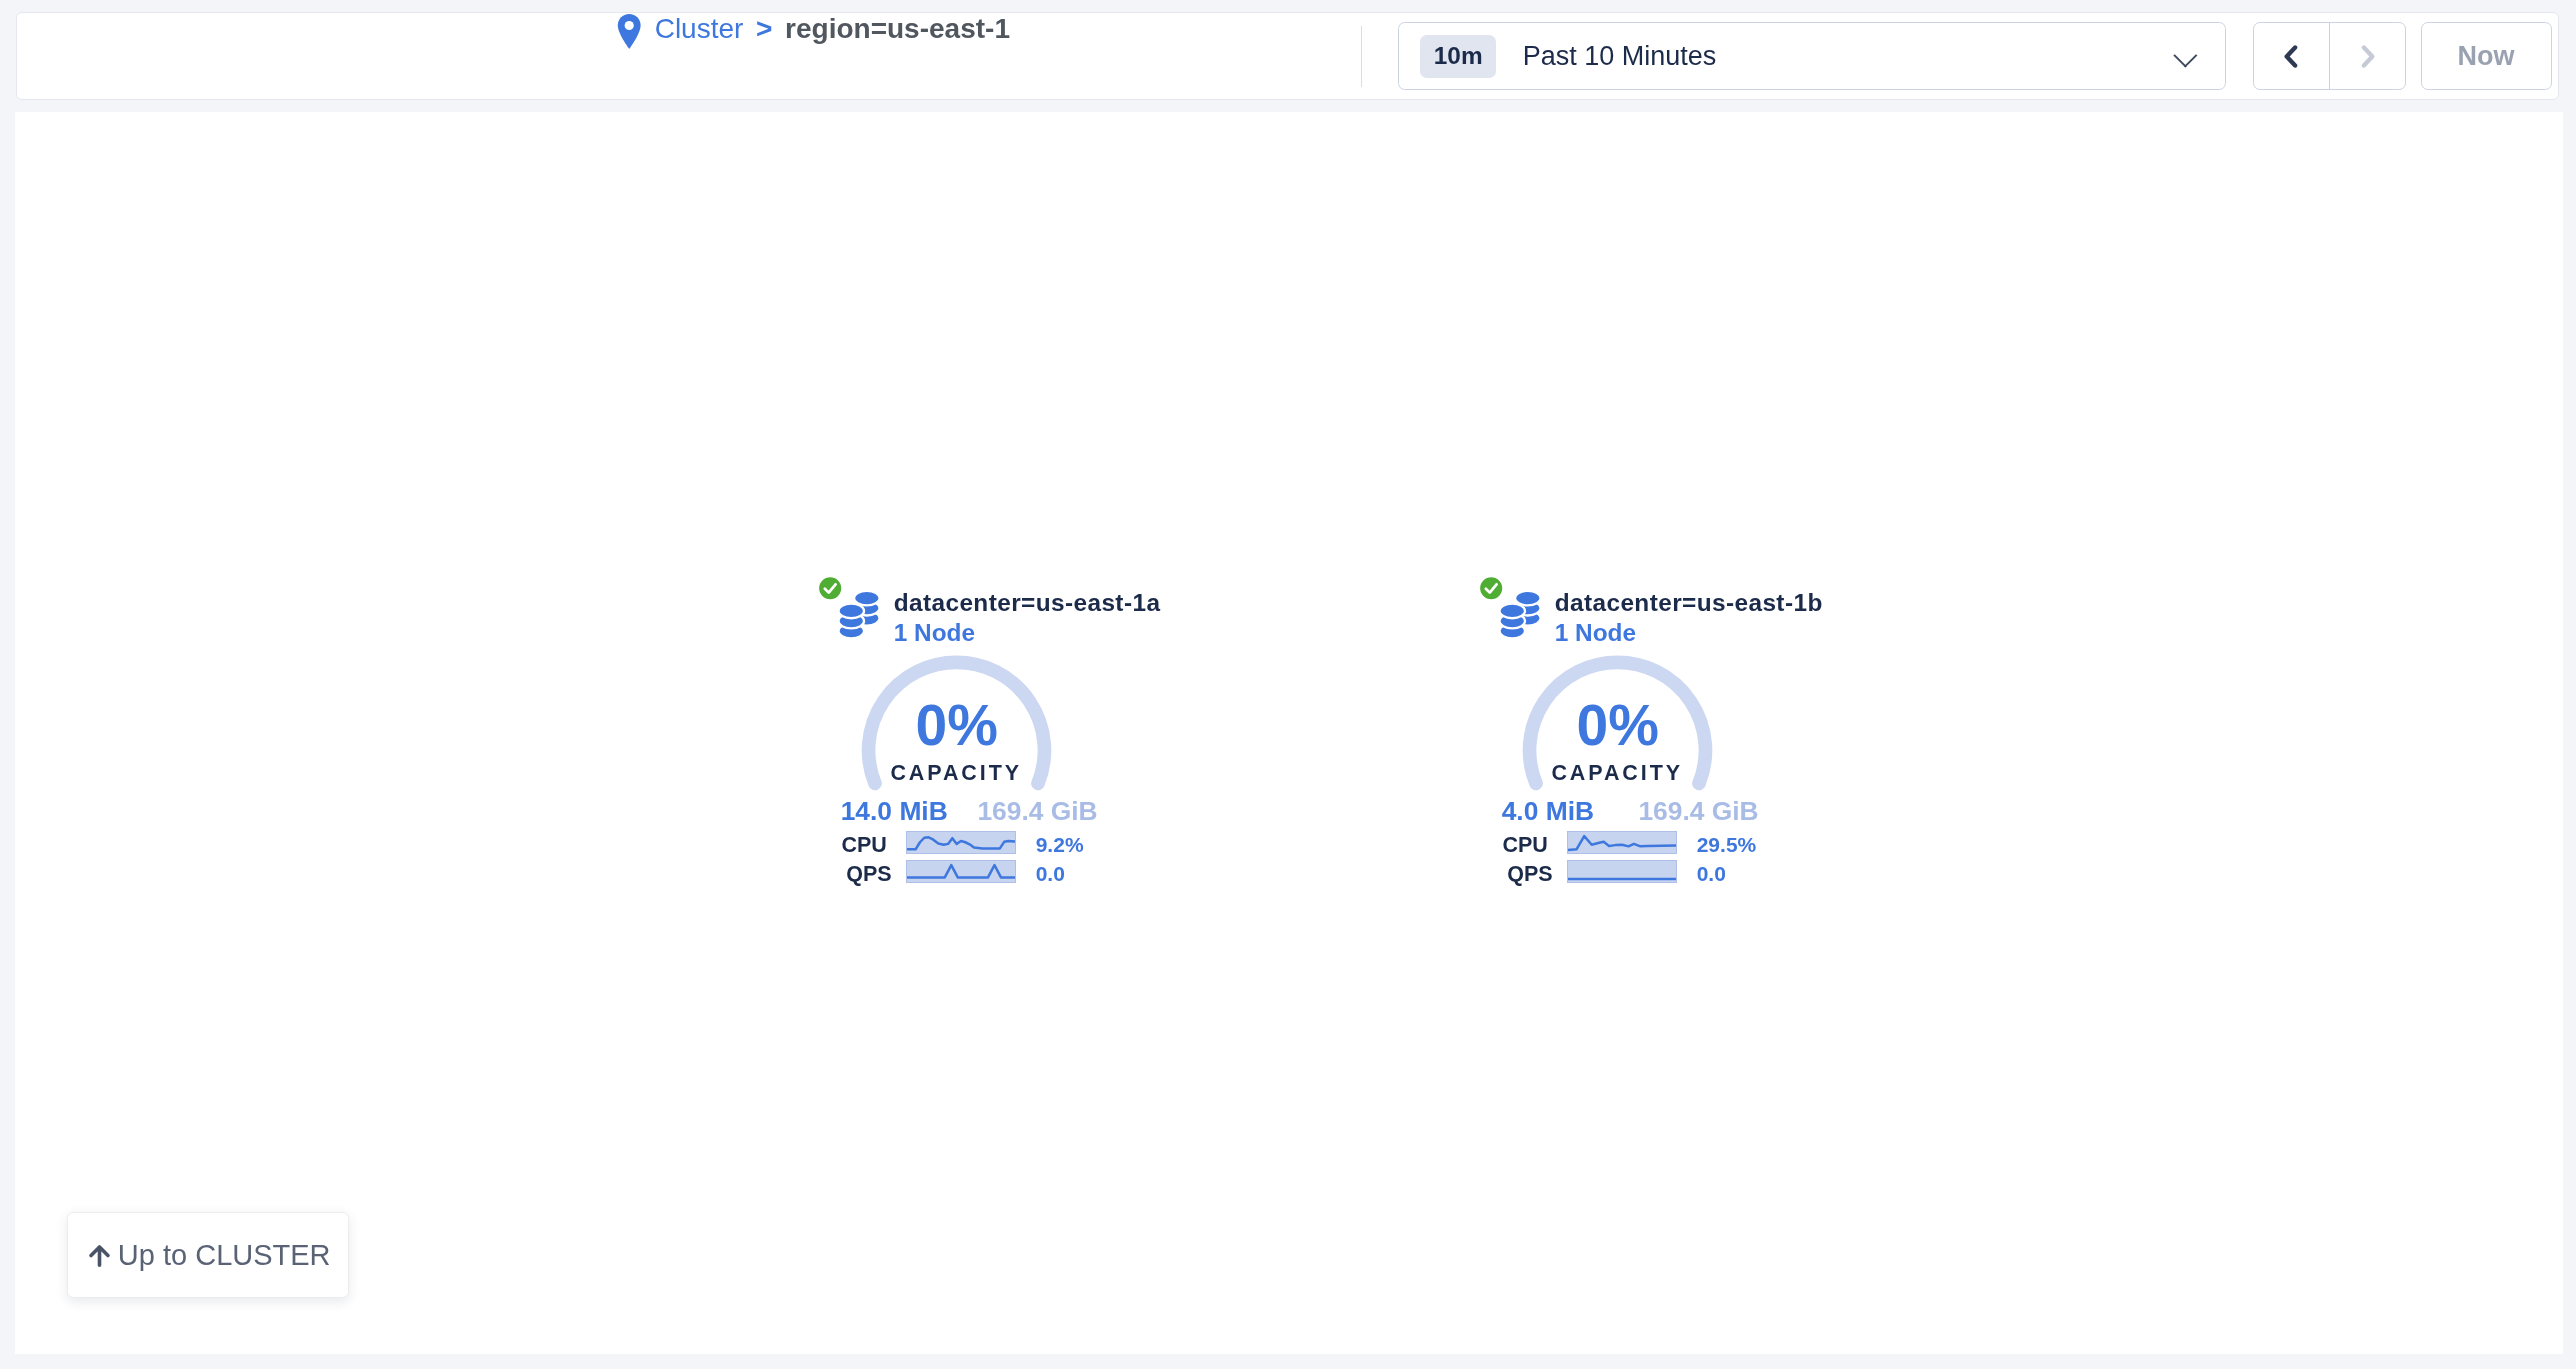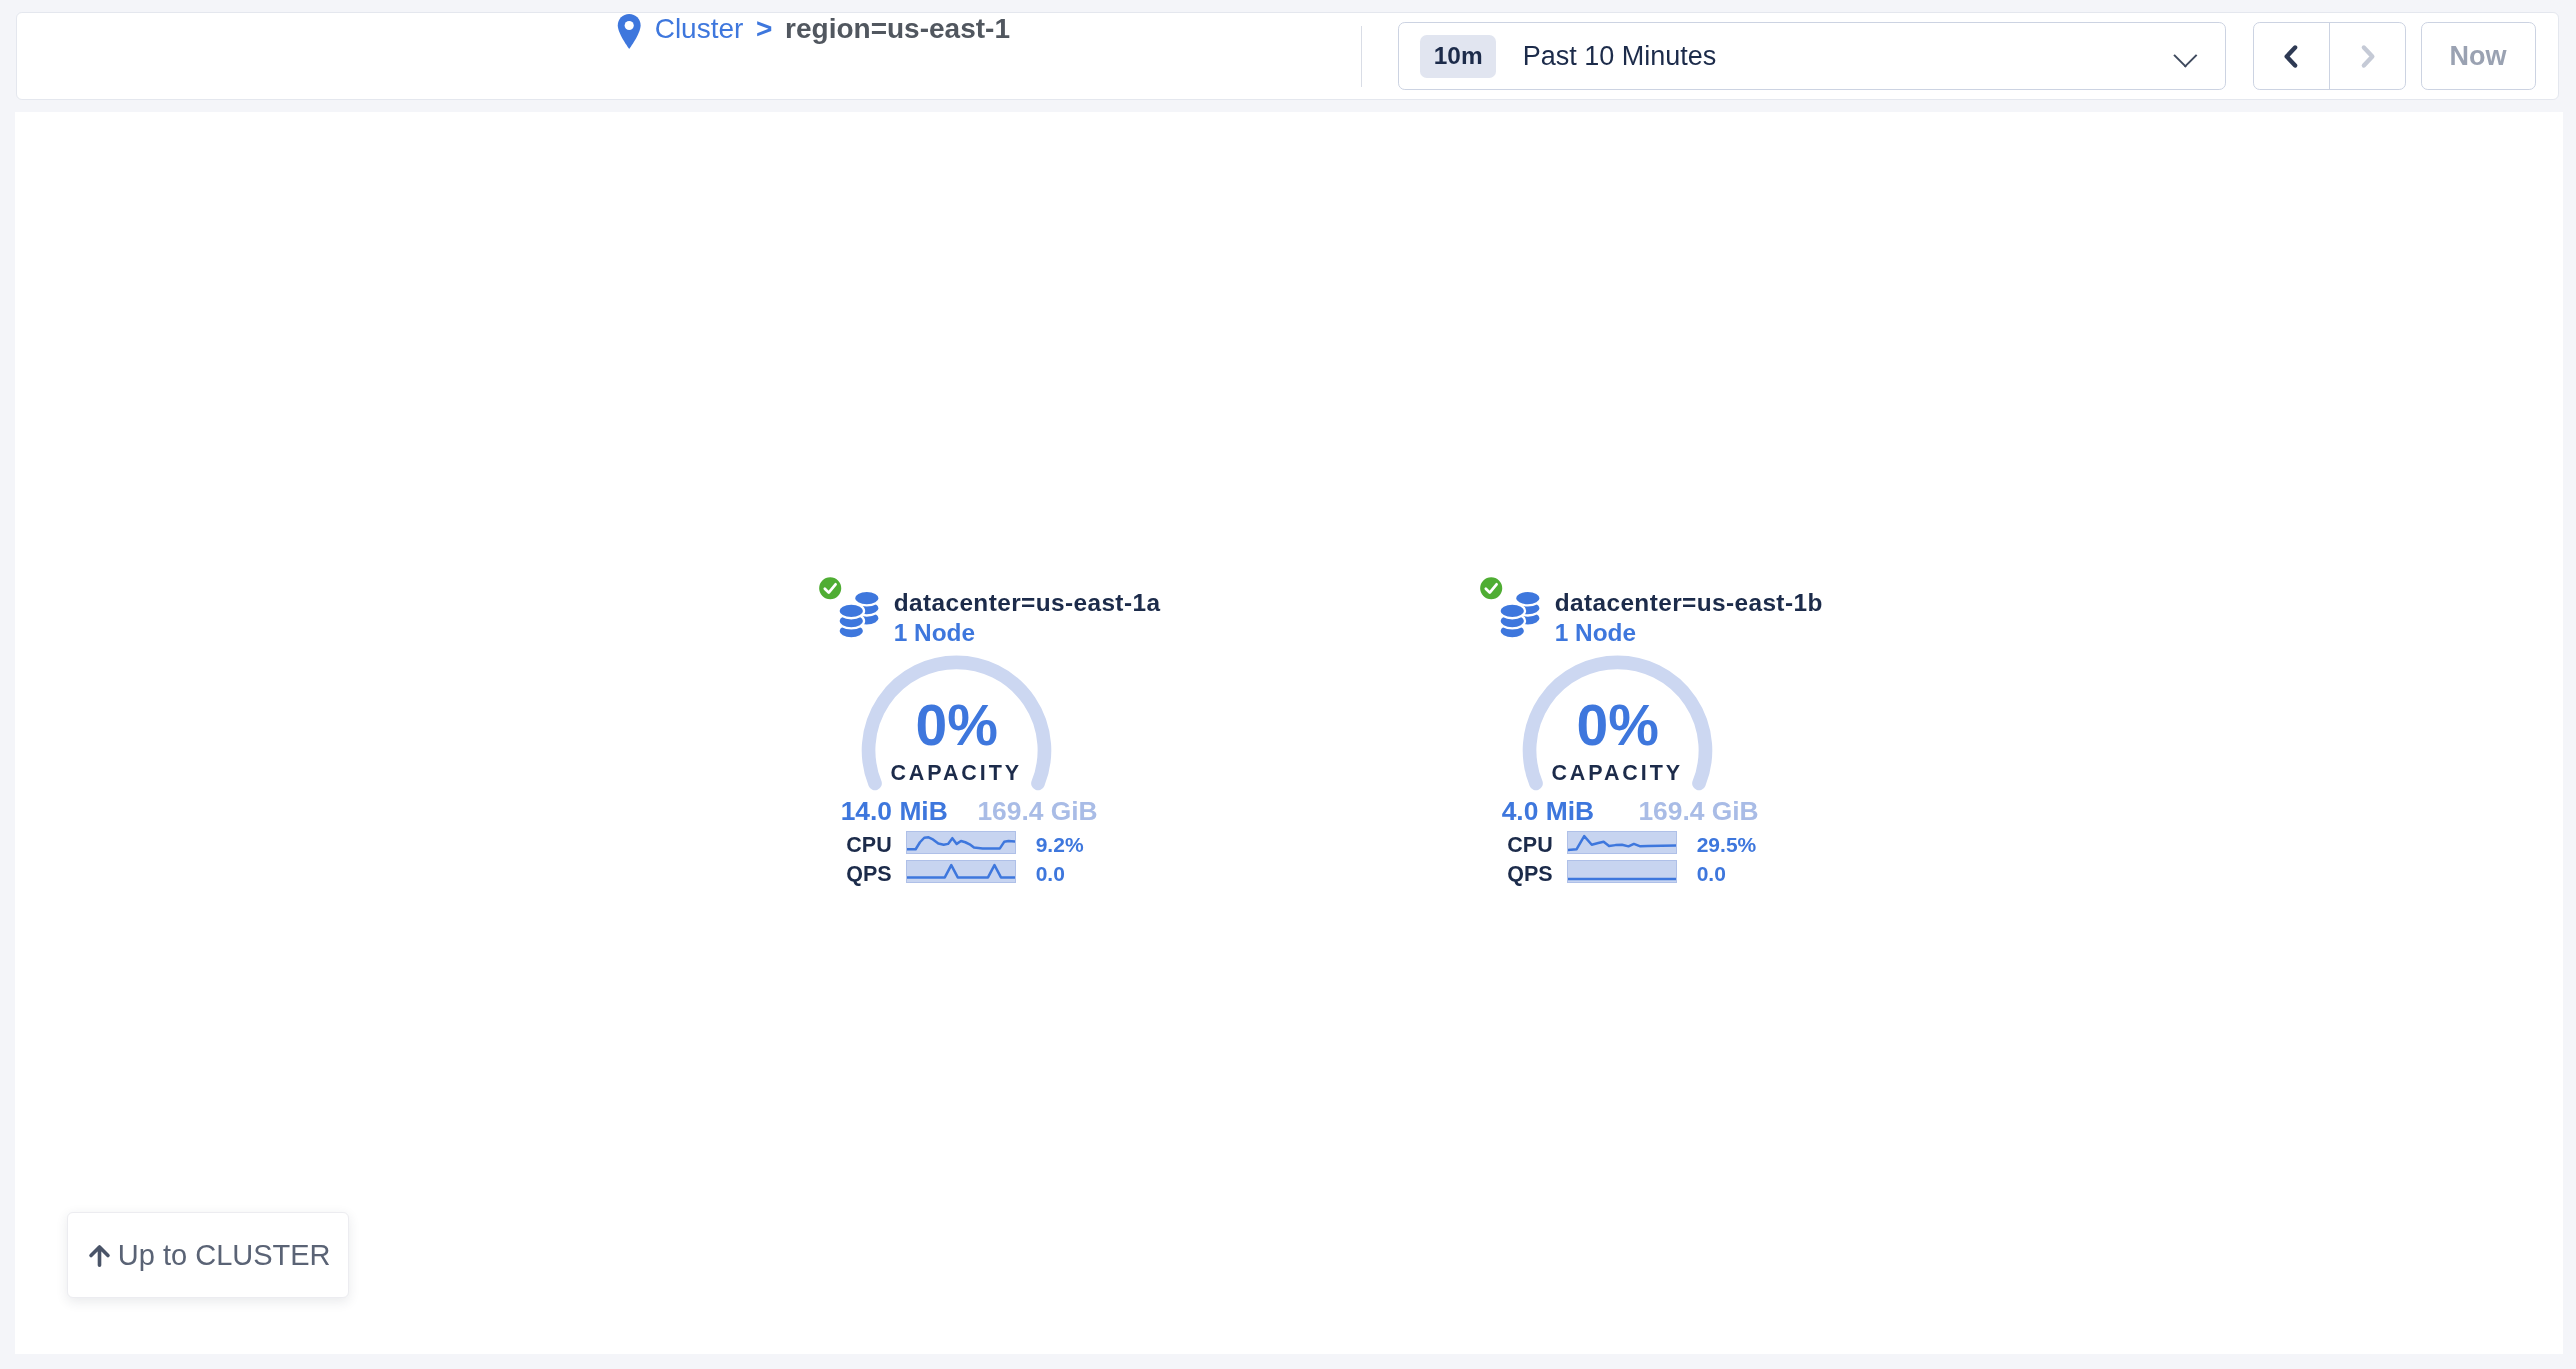"Now" .now-btn { width: 115px -> 131px }
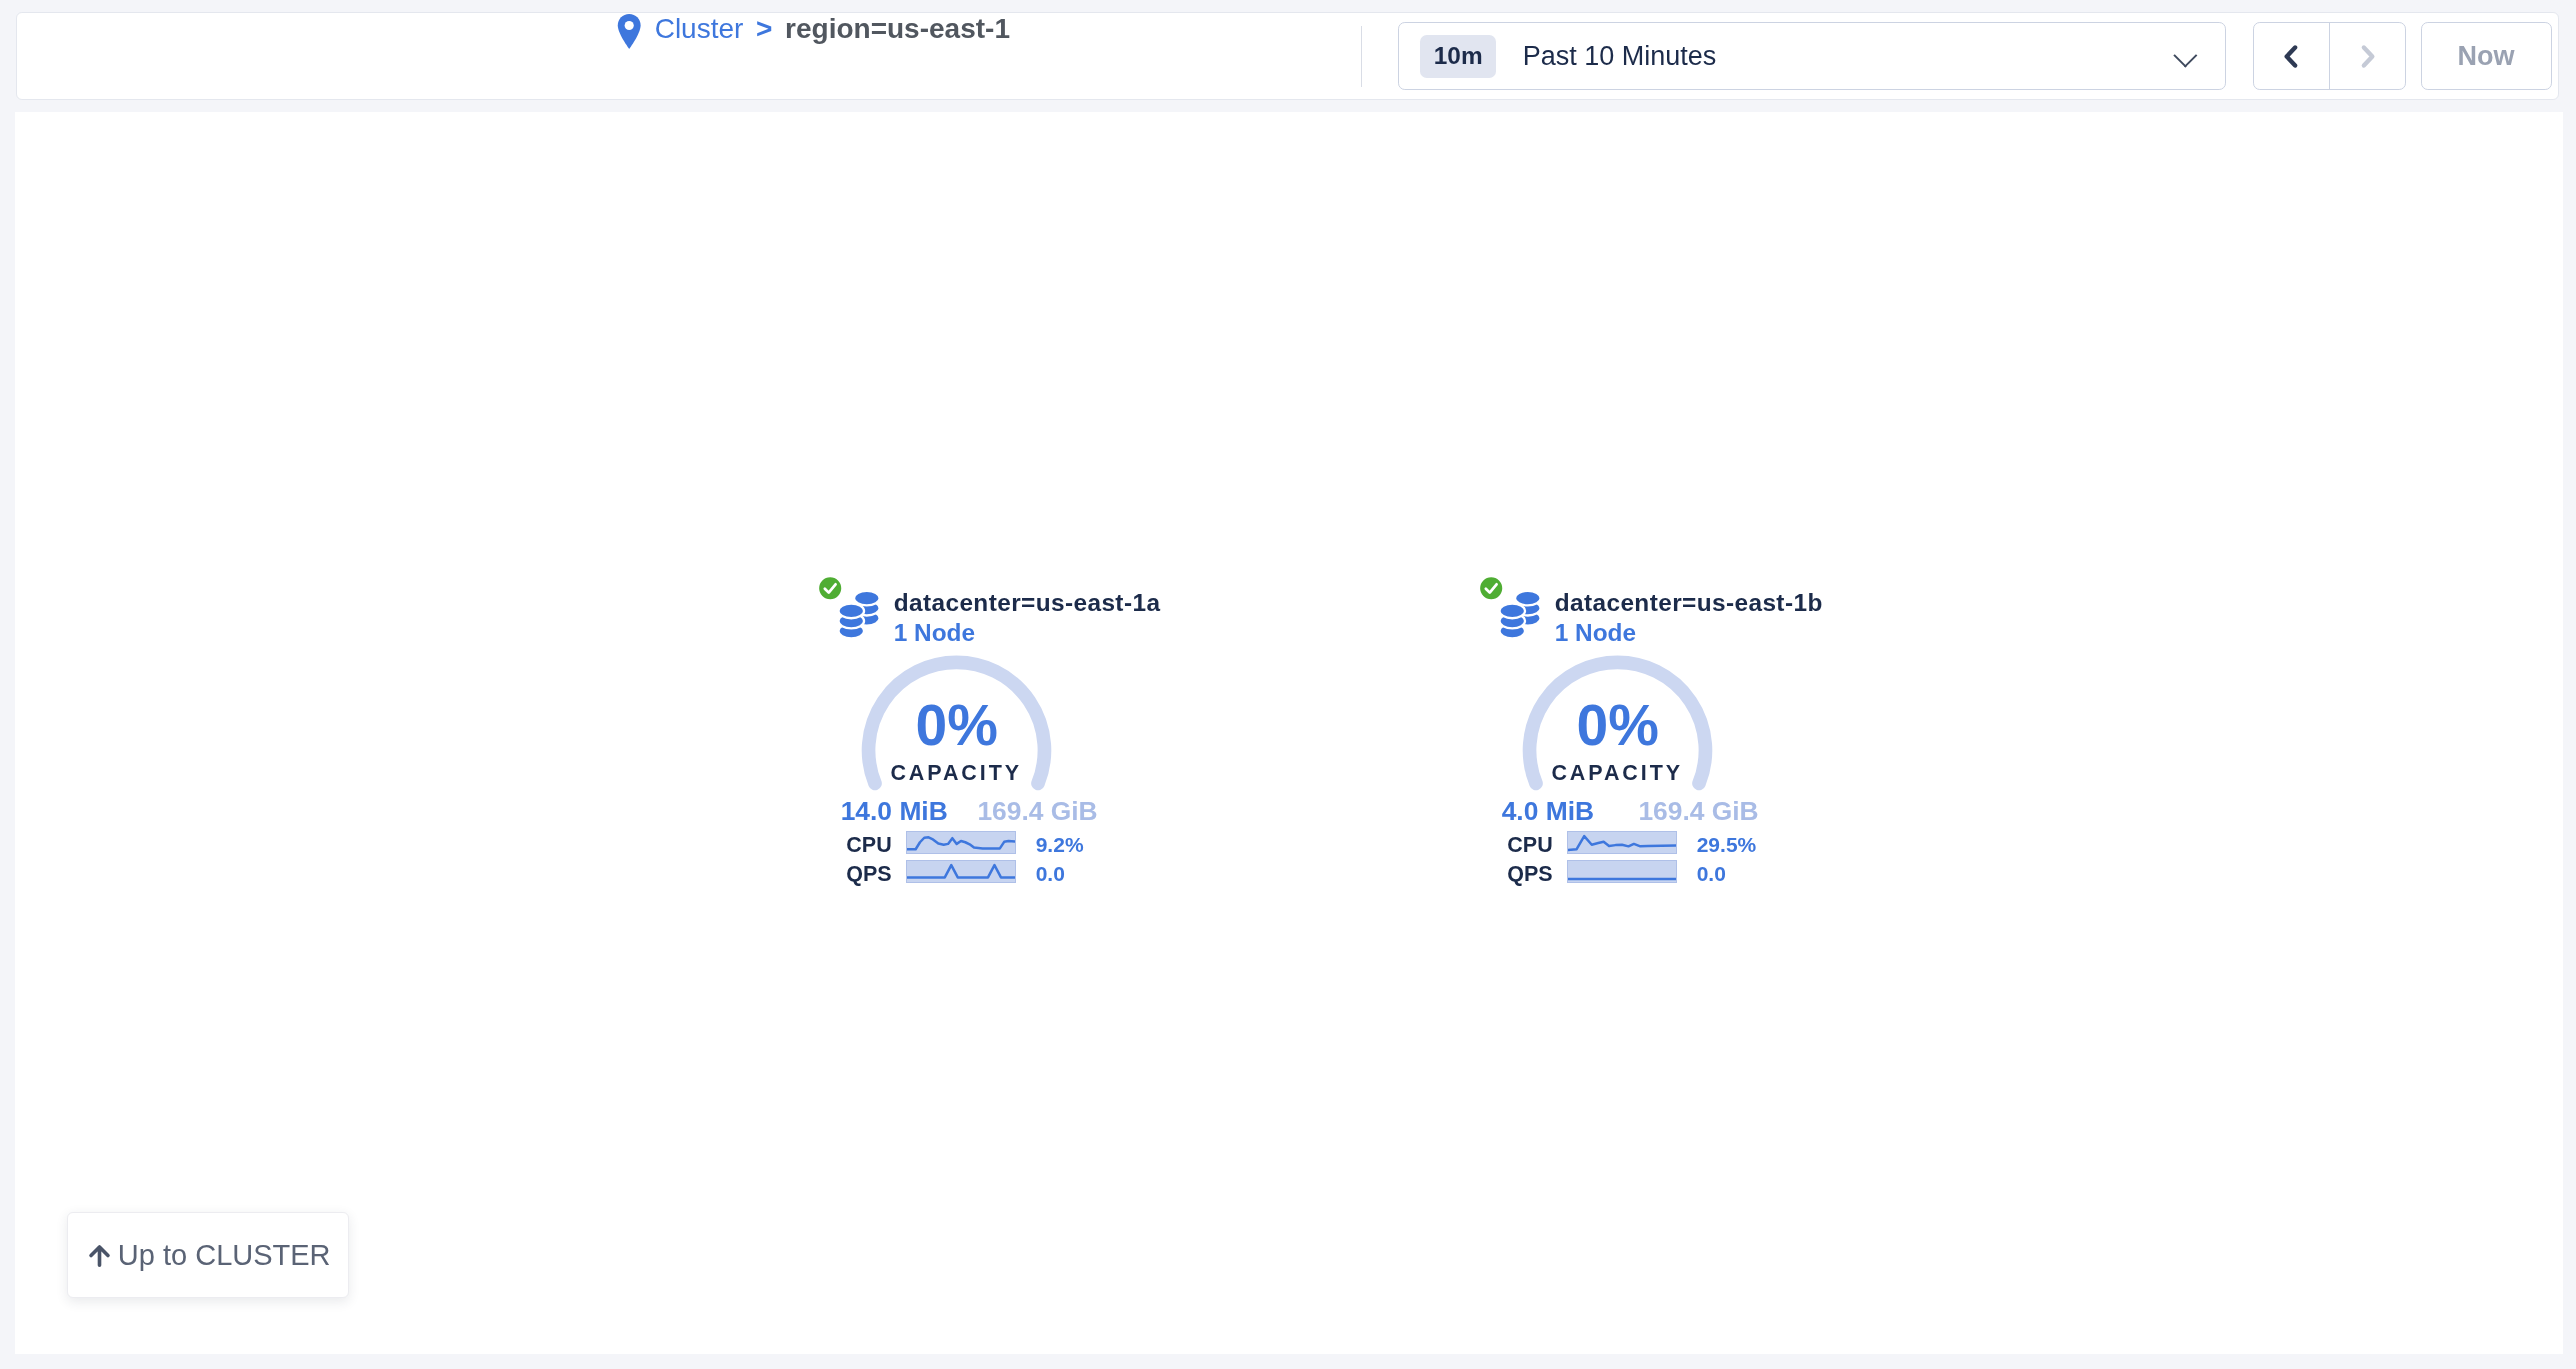"CPU" .row1 .m-label,.row1 .m-value { text-align: none -> center }
